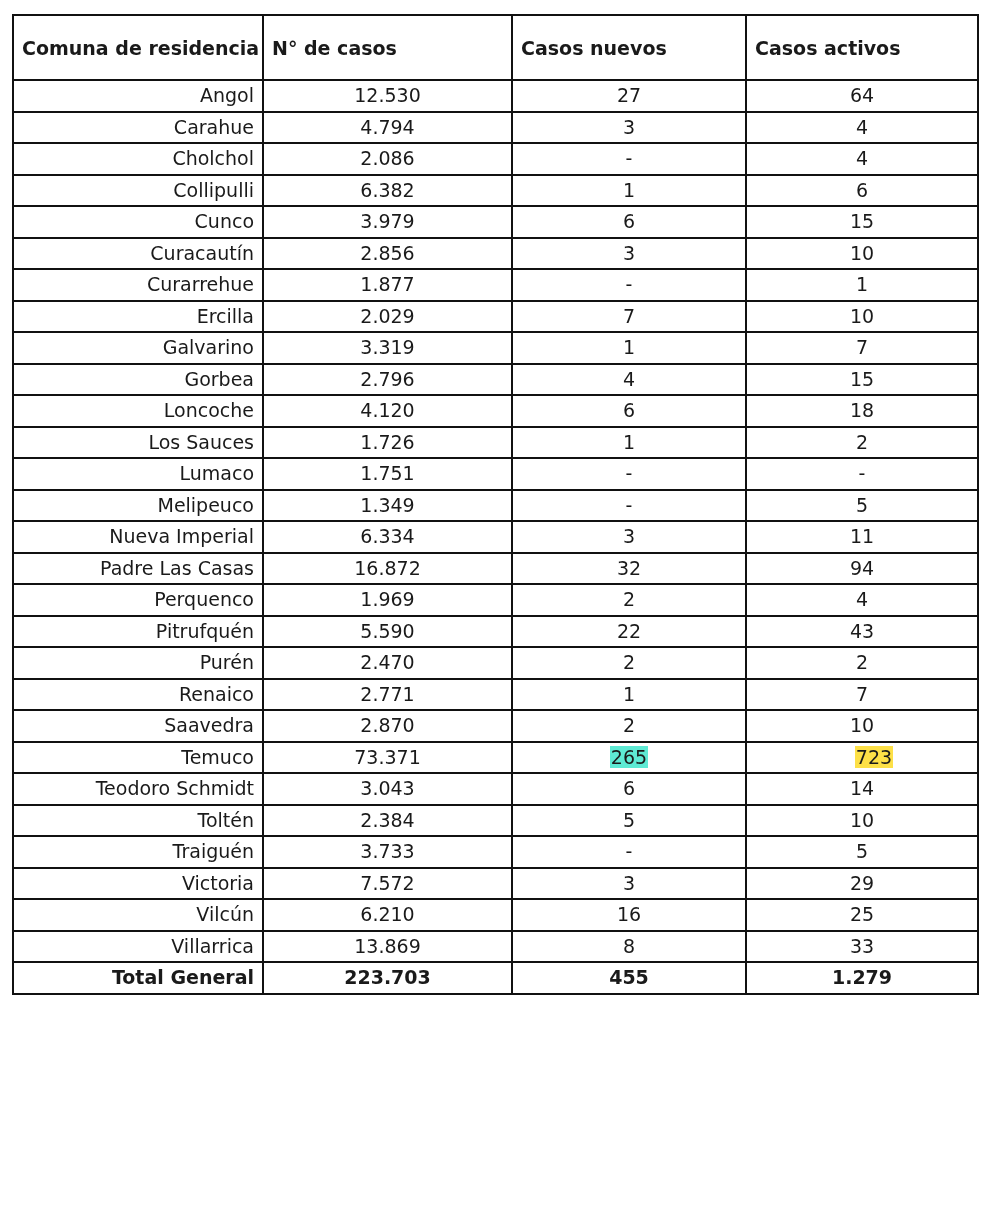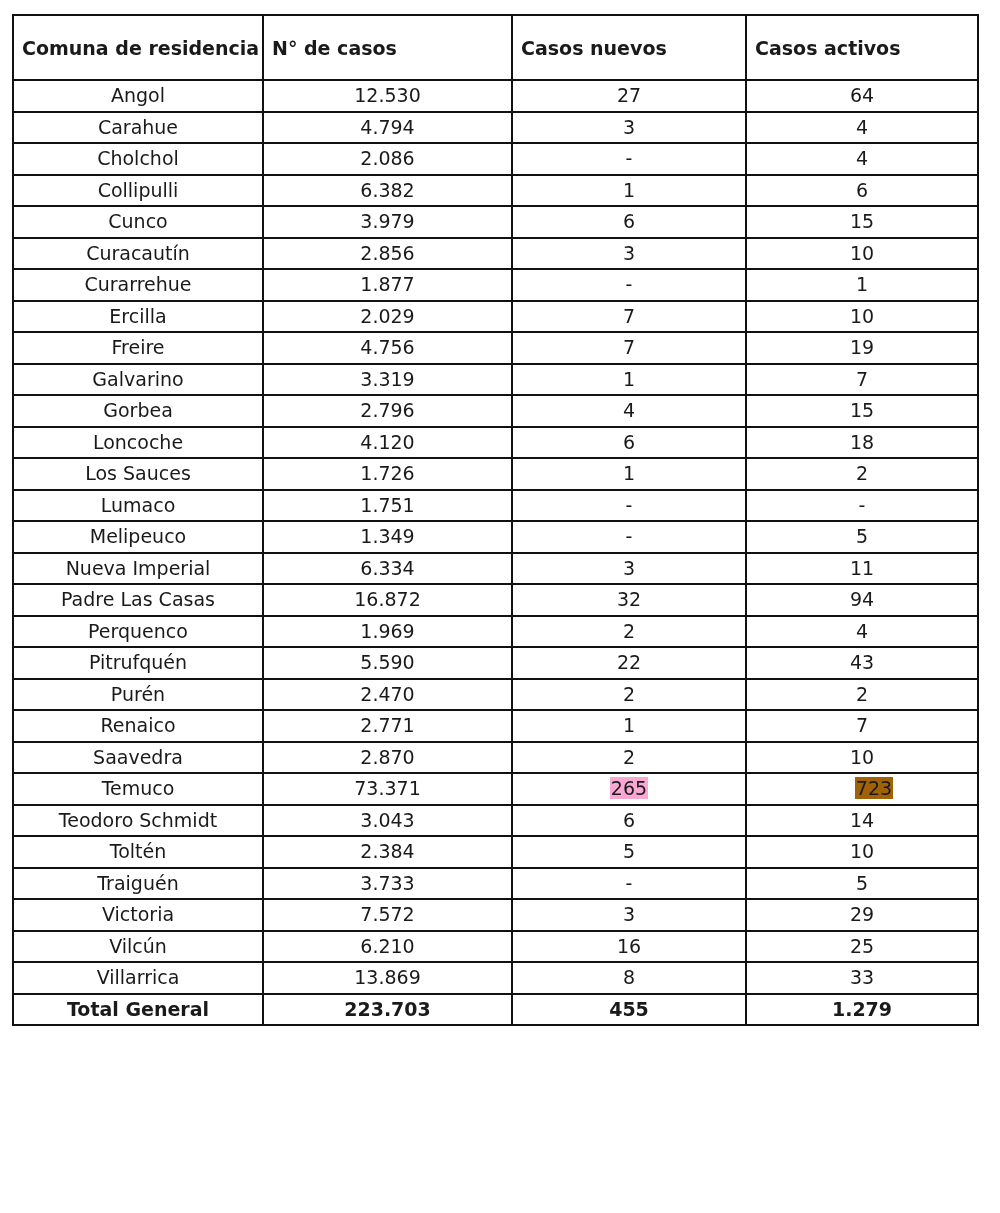"Angol" table.data-table td.name { text-align: center -> right }
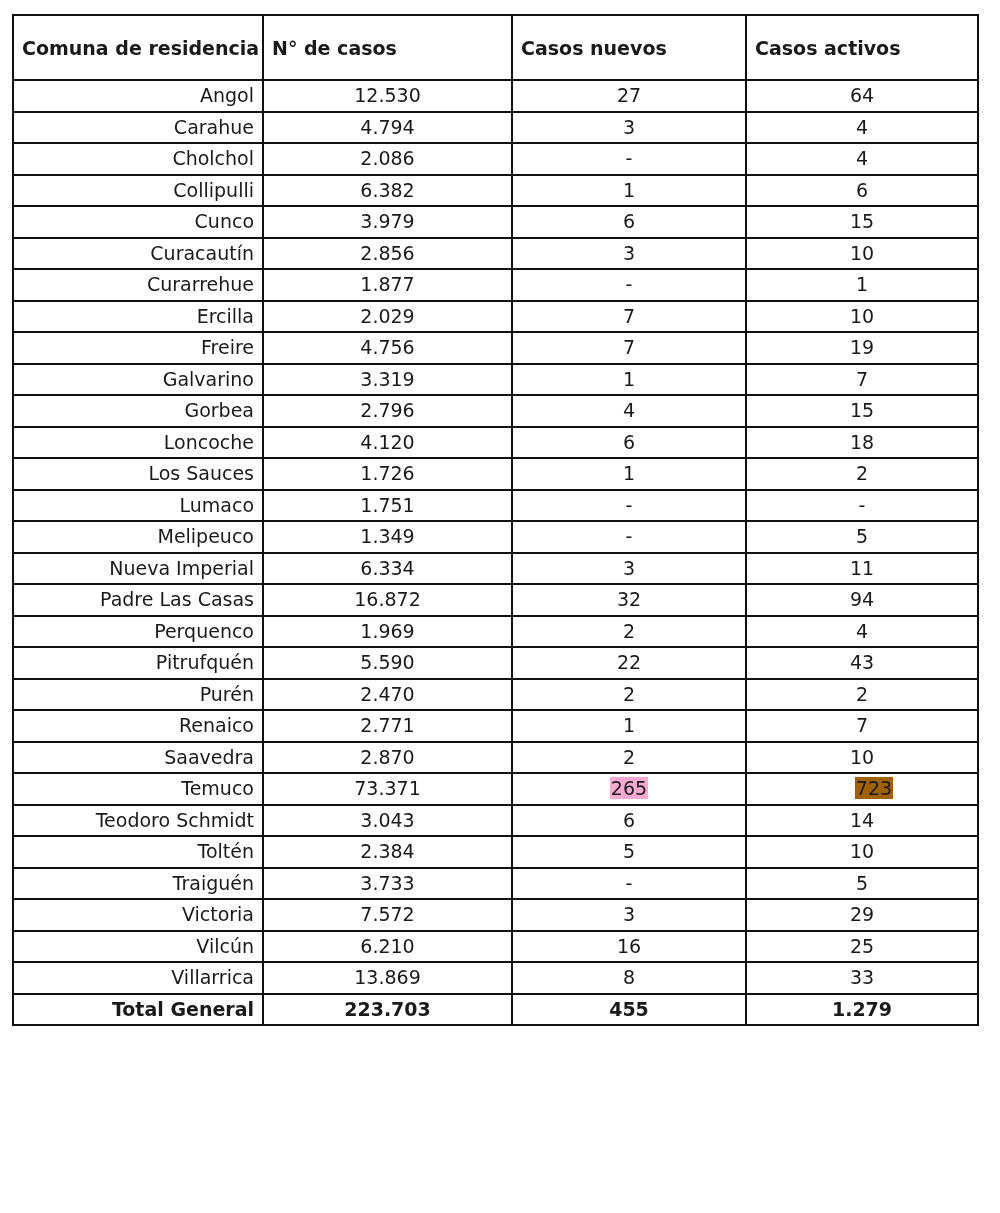"Freire" tr { html: <tr> <td>Freire</td> <td>4.756</td> <td>7</td> <td>19</td> </tr> -> none }
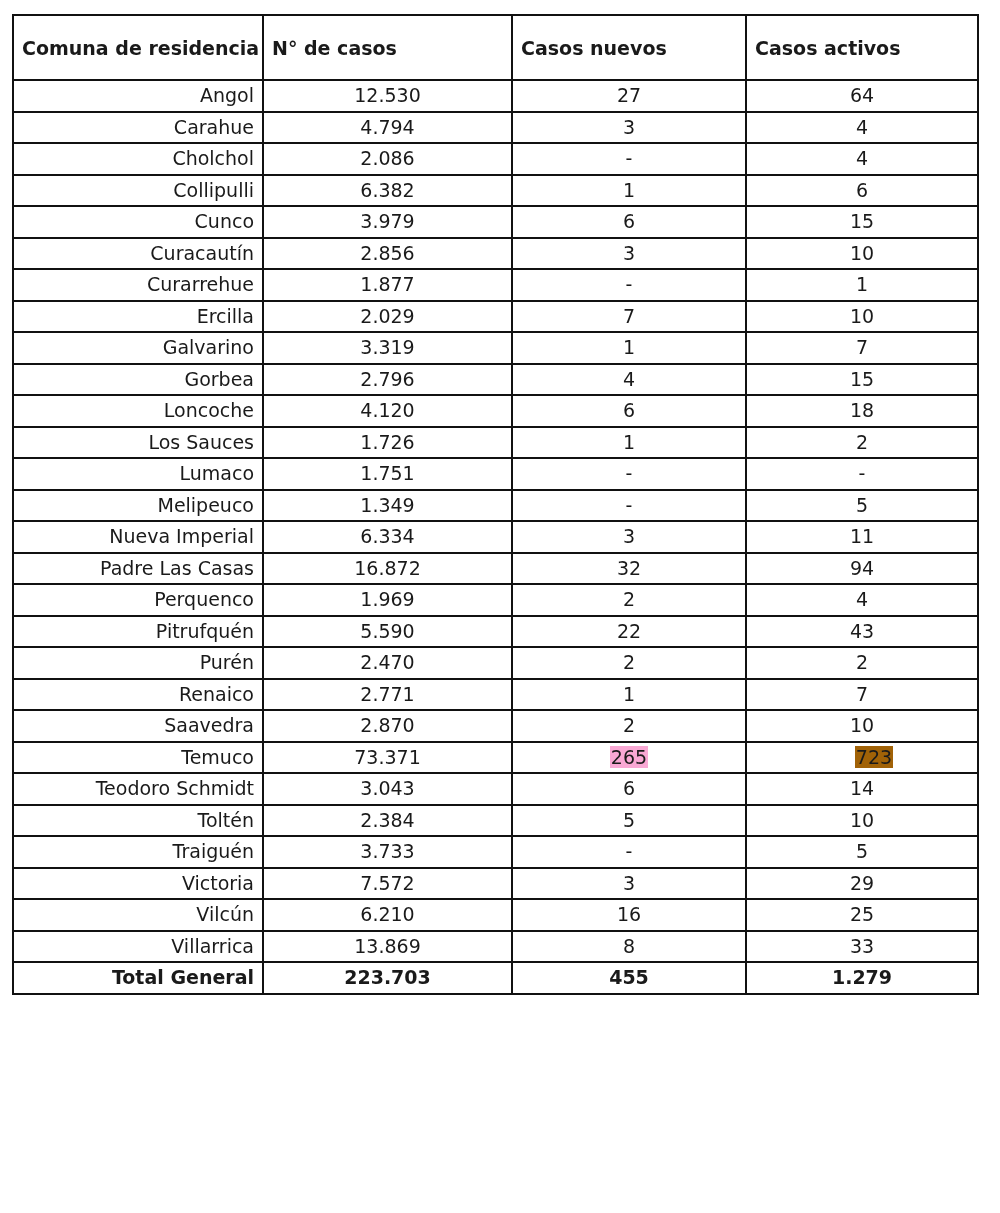"265" span.hl { background: #f9a8d4 -> #5eead4 }
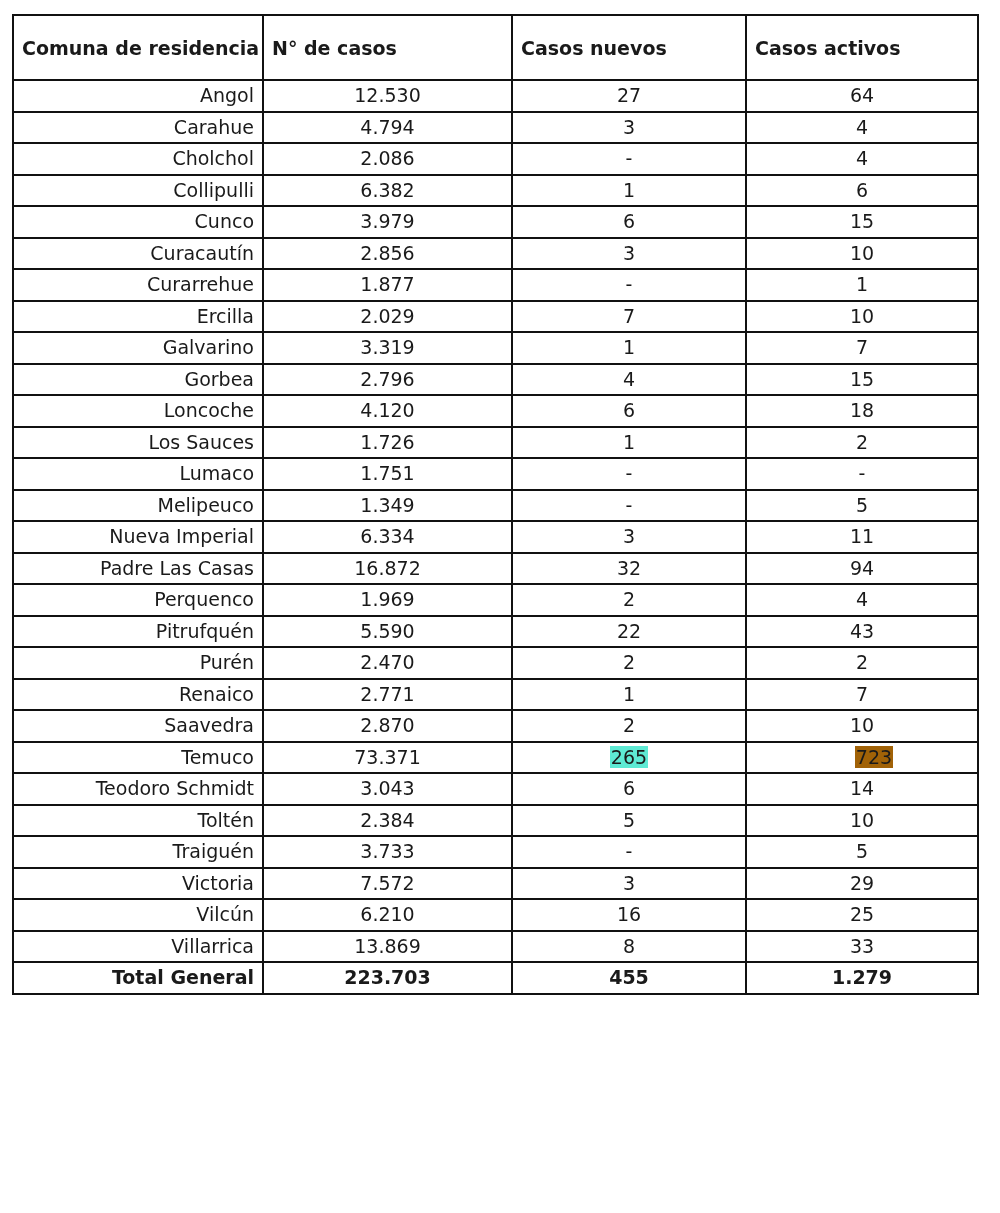"723" span.hl { background: #a16207 -> #fde047 }
